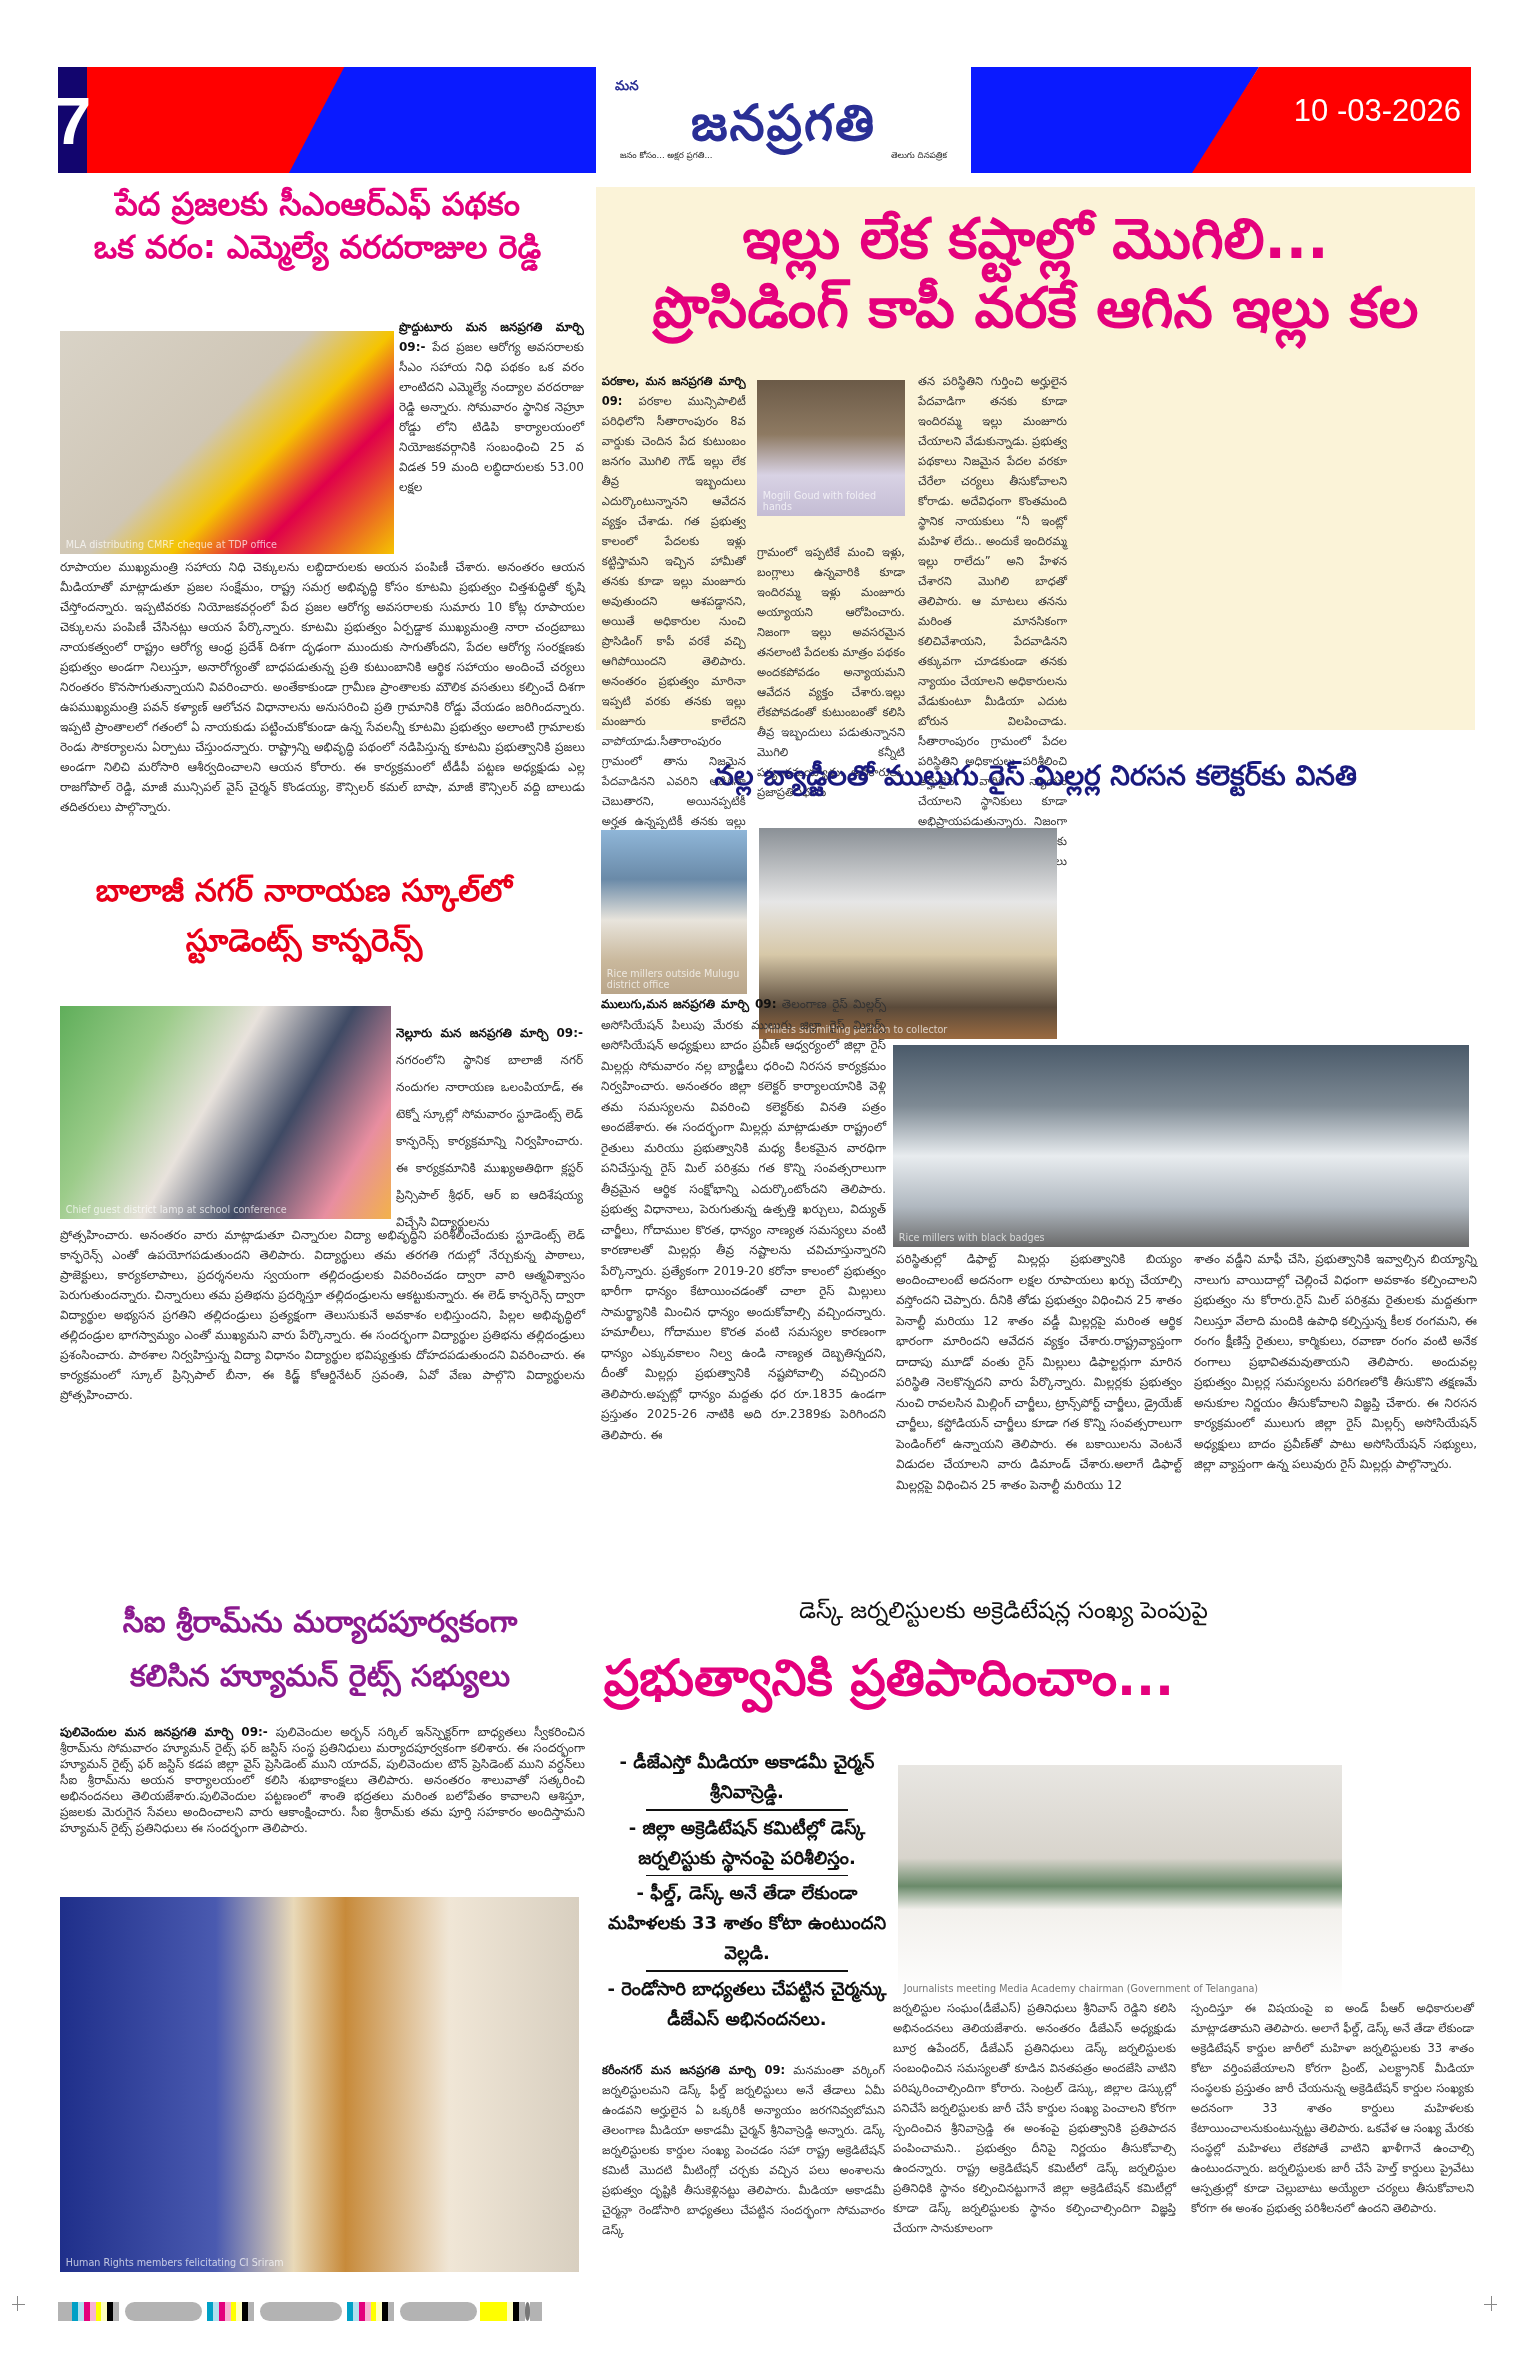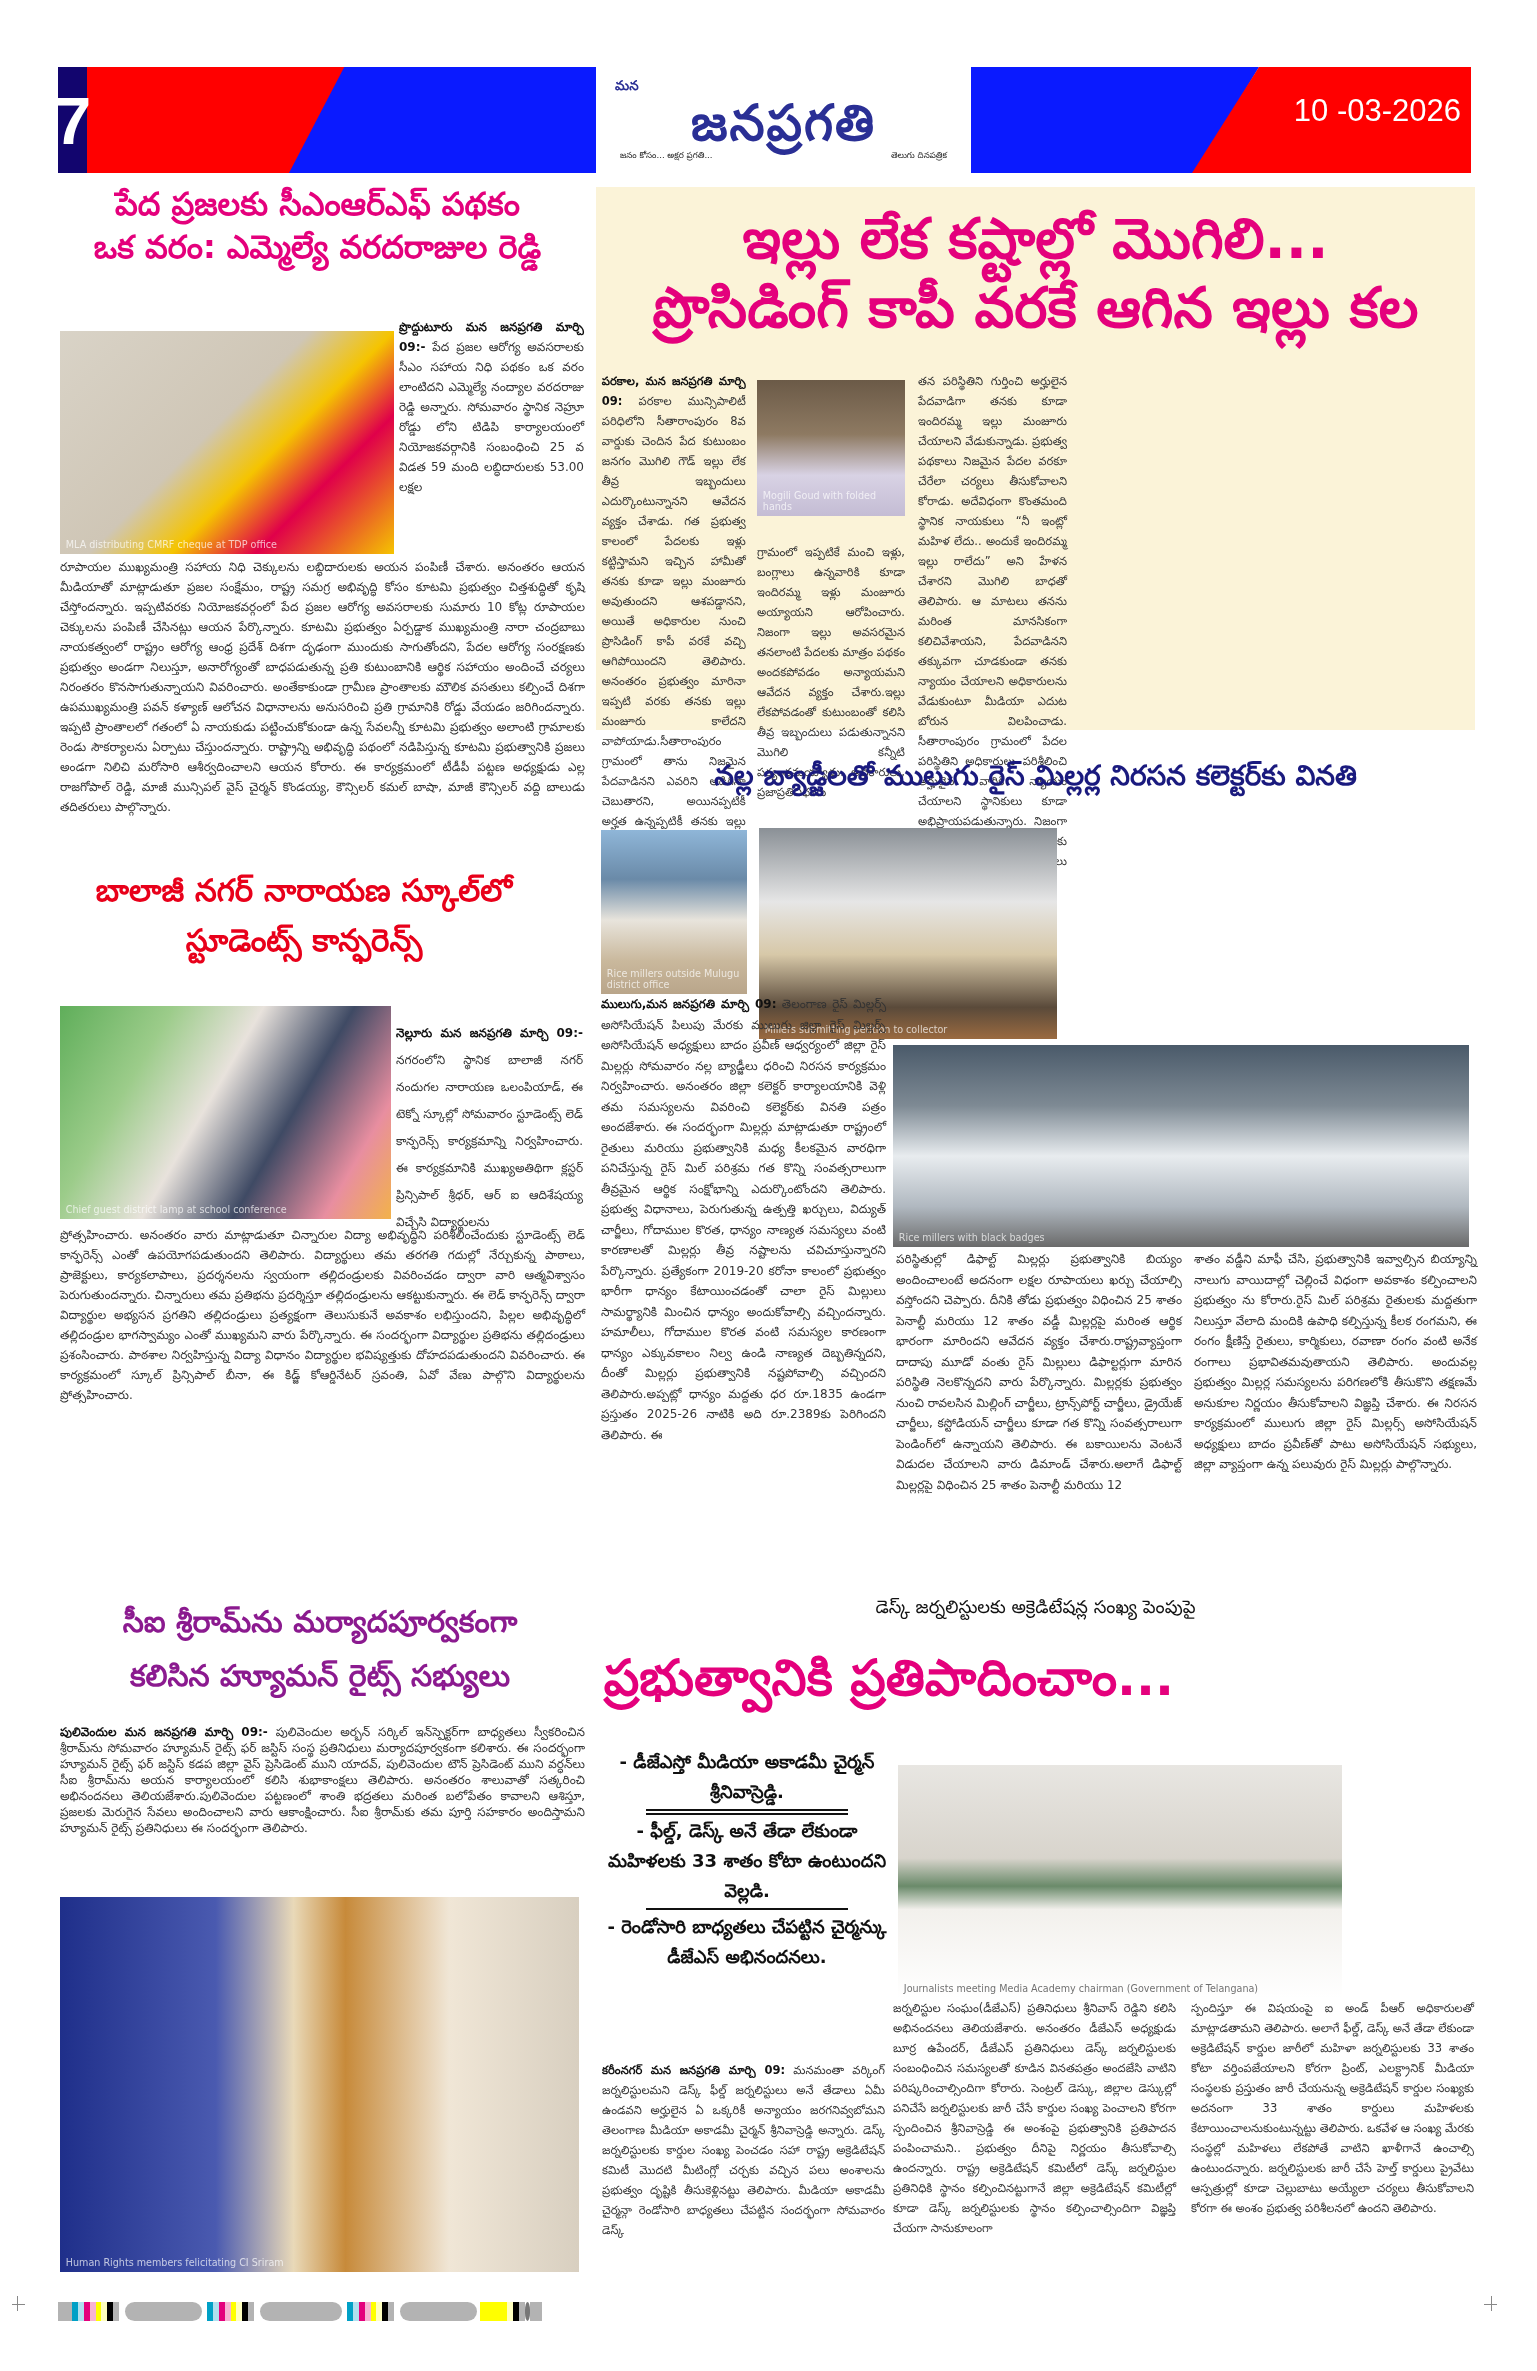"డెస్క్ జర్నలిస్టులకు అక్రెడిటేషన్ల సంఖ్య" div.abs { font-size: 18px -> 23px; left: 596px -> 564px }
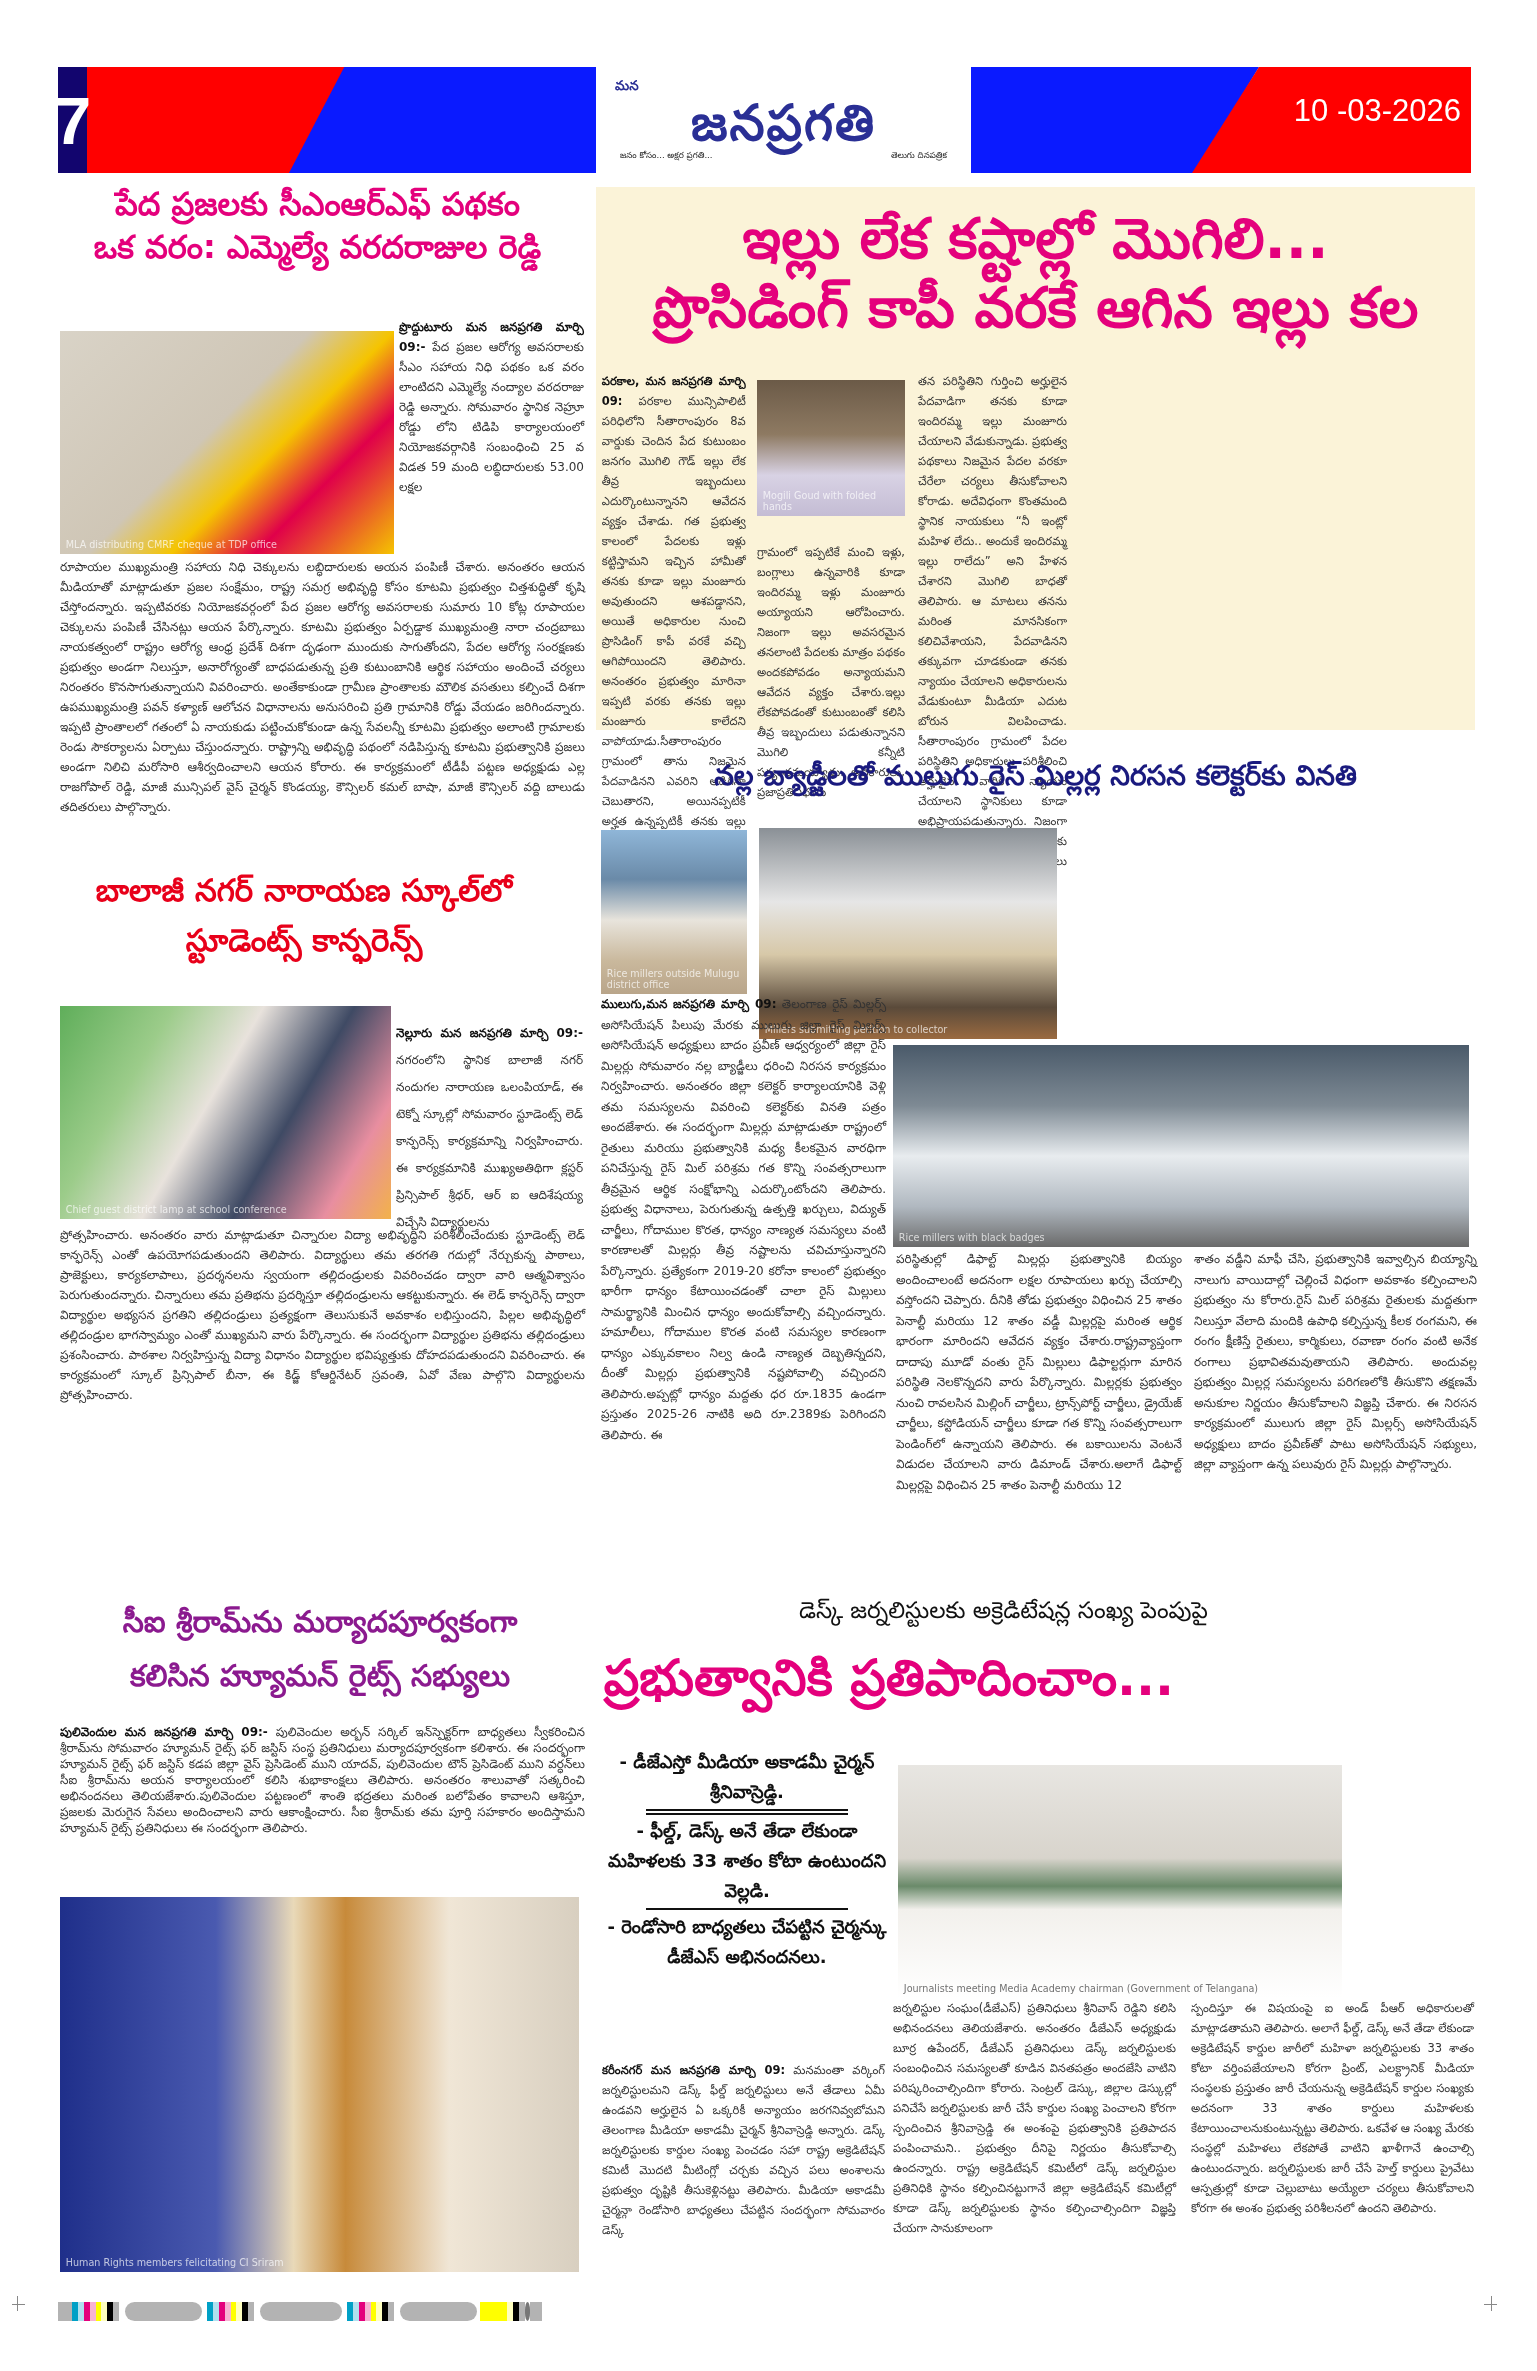"- జిల్లా అక్రెడిటేషన్ కమిటీల్లో డెస్క్" div { html: none -> <div>- జిల్లా అక్రెడిటేషన్ కమిటీల్లో డెస్క్ జర్నలిస్టుకు స్థానంపై పరిశీలిస్తం.</div> }
